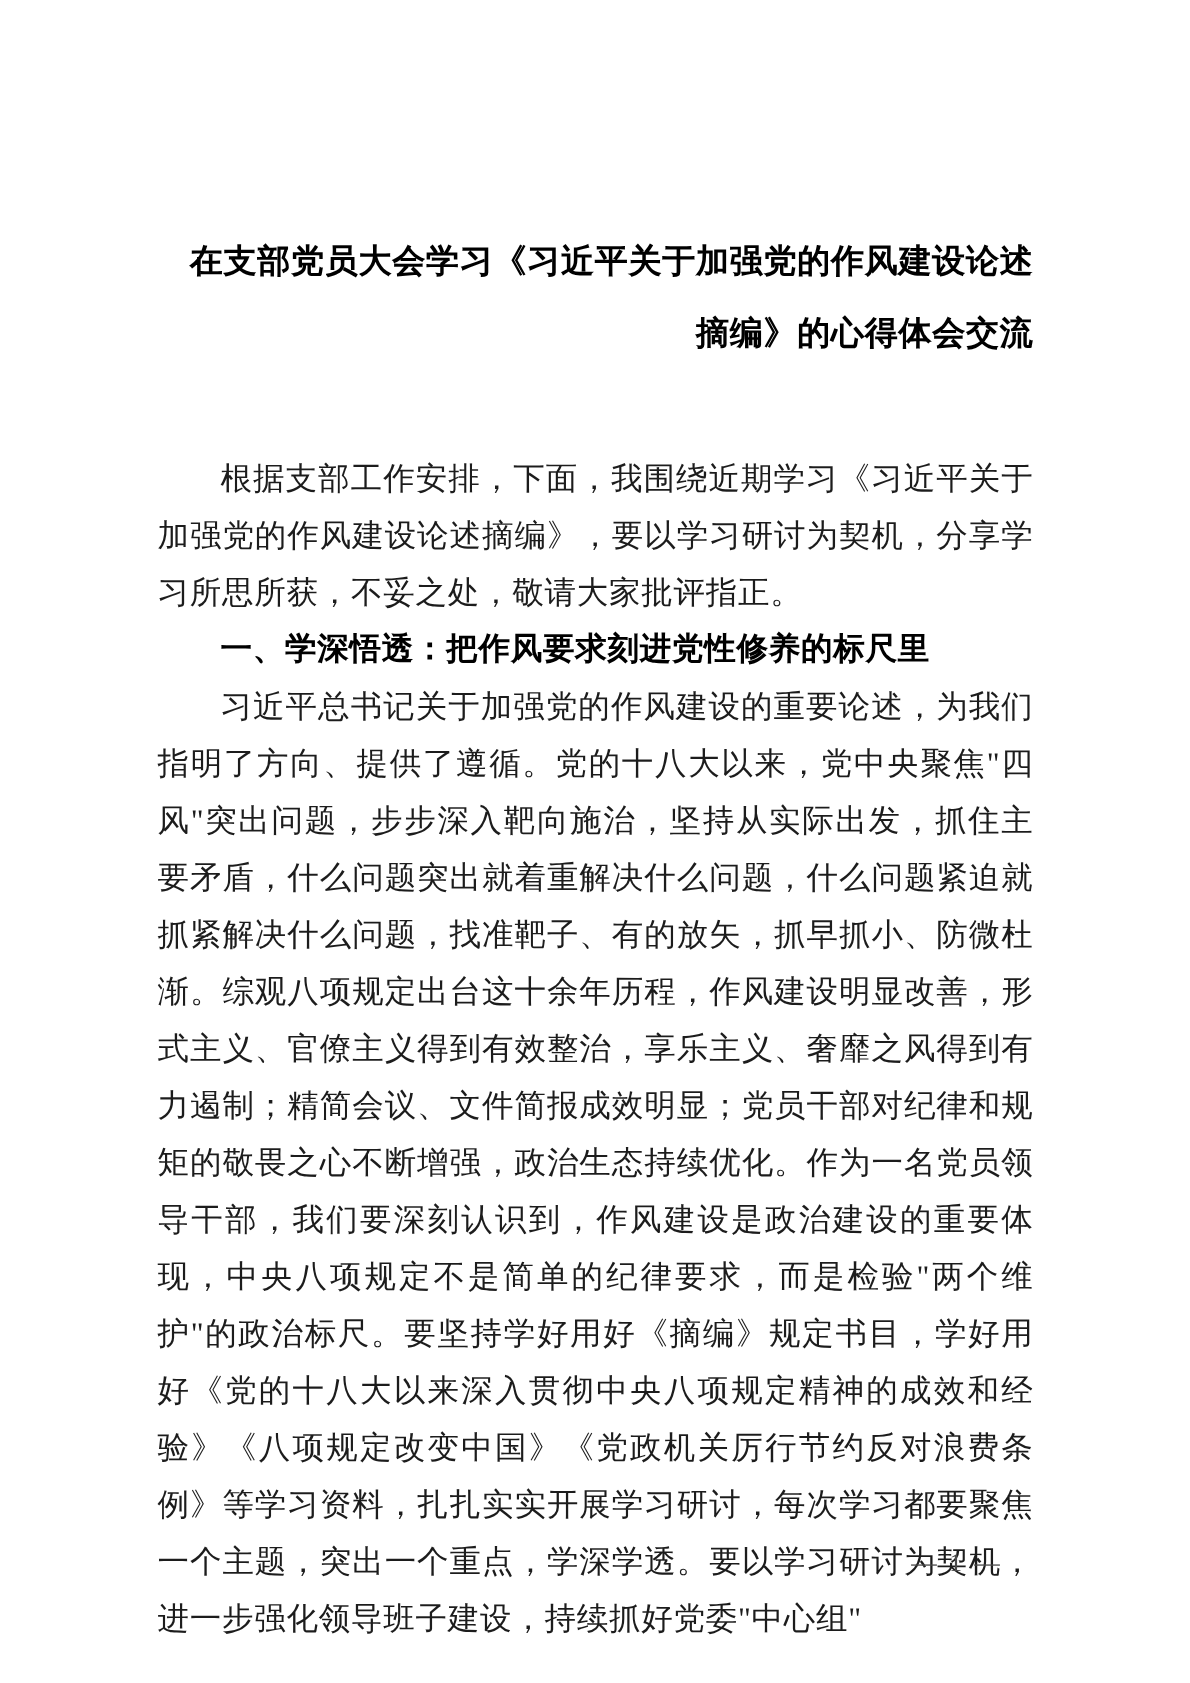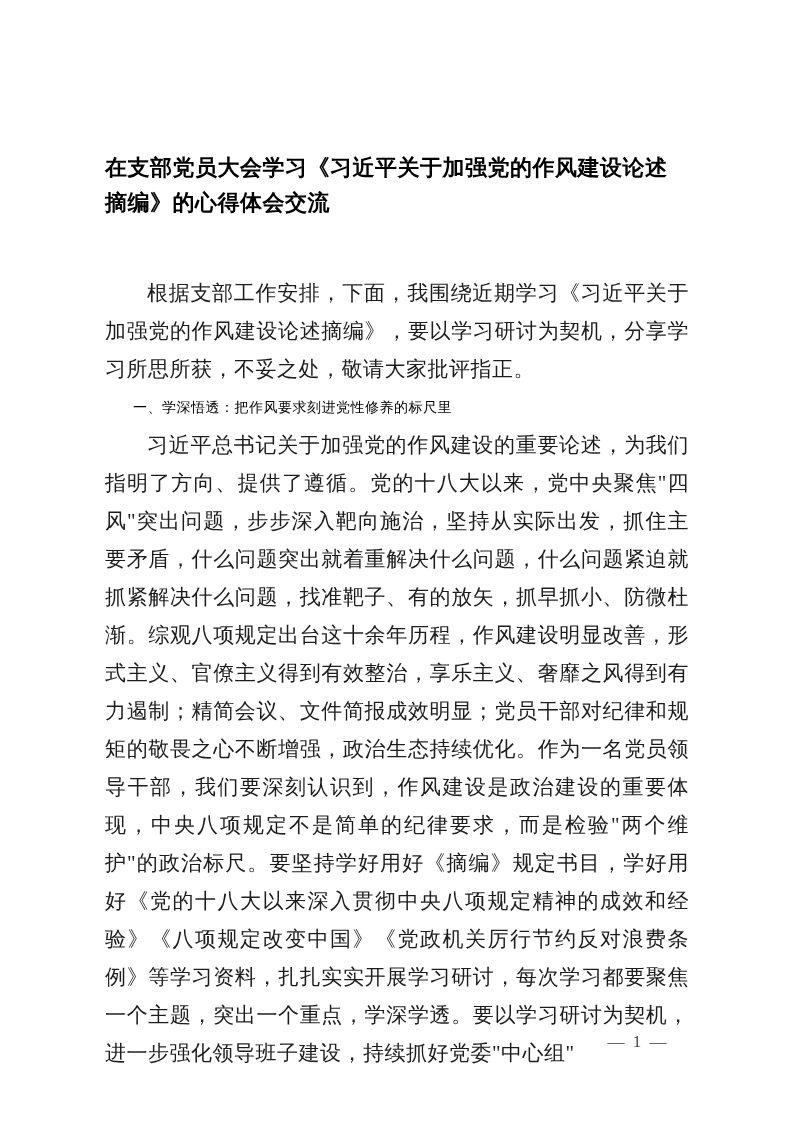"在支部党员大会学习《习近平关于加强党的作风建设论述摘编》的心得体会交流" .doc-title { line-height: 35px -> 48px; text-align: left -> right }
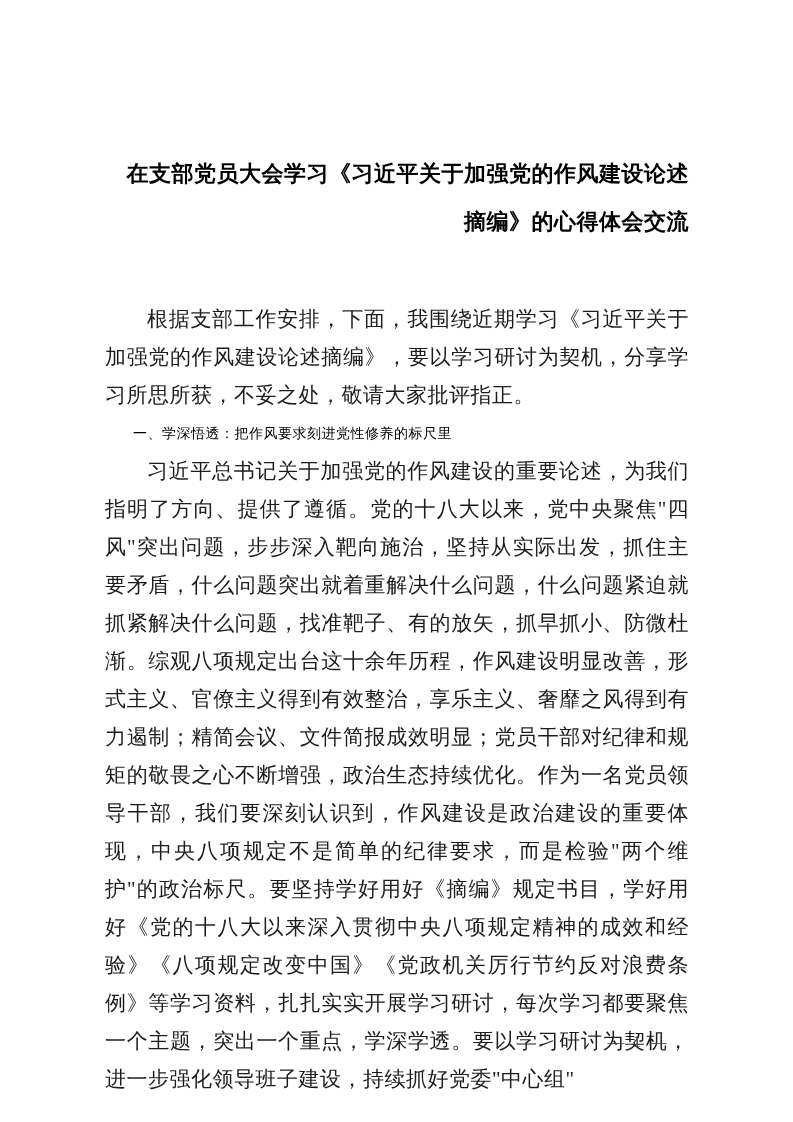"一、学深悟透：把作风要求刻进党性修养的标尺里" .section-heading { font-size: 14px -> 21px; font-weight: normal -> bold }
